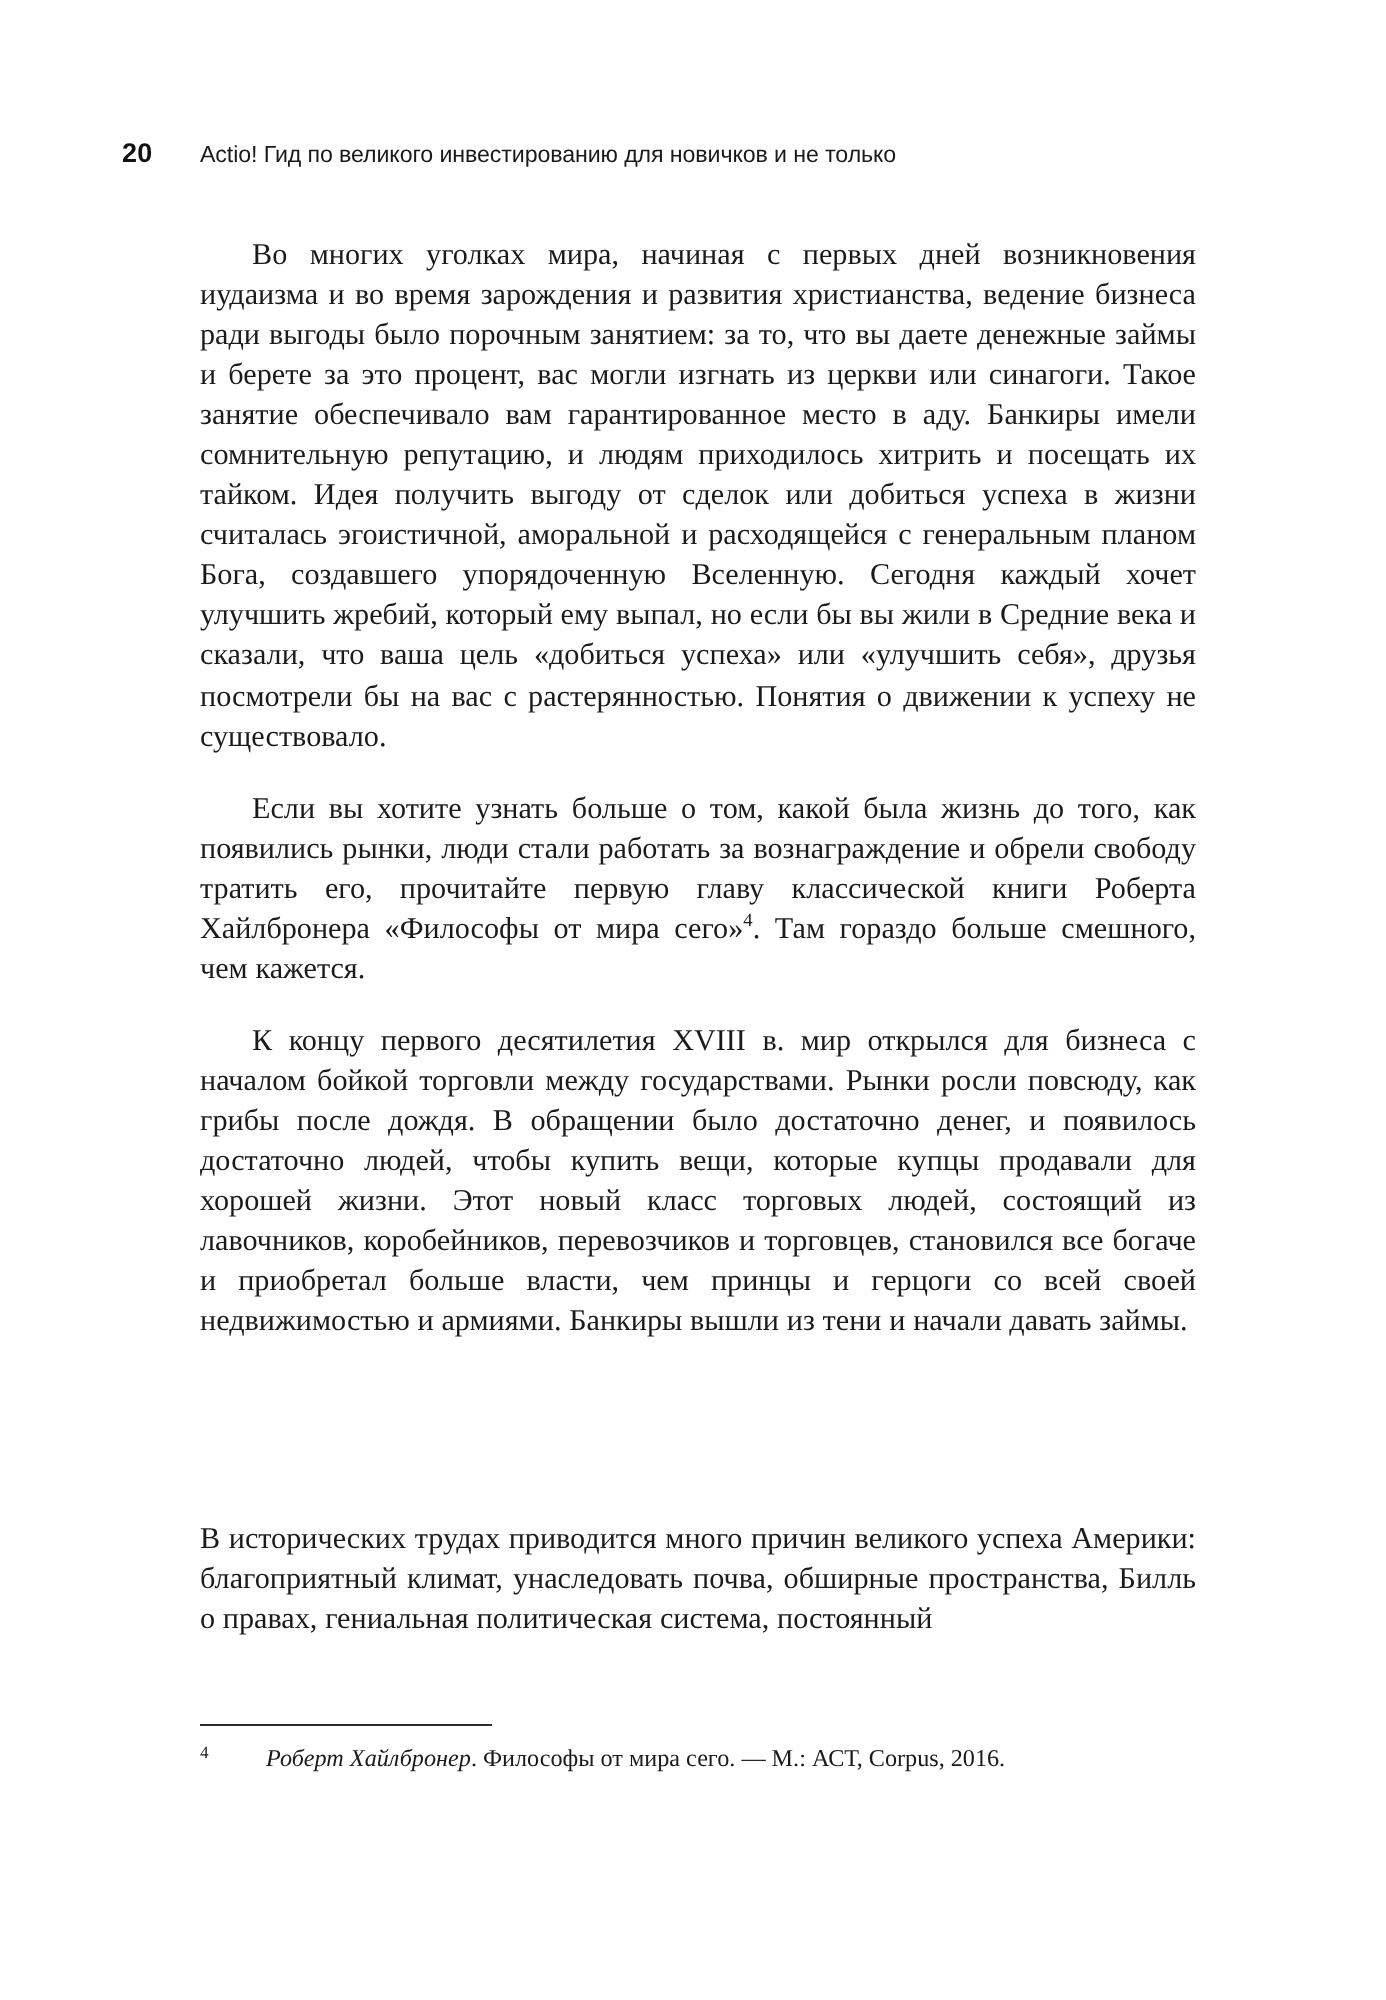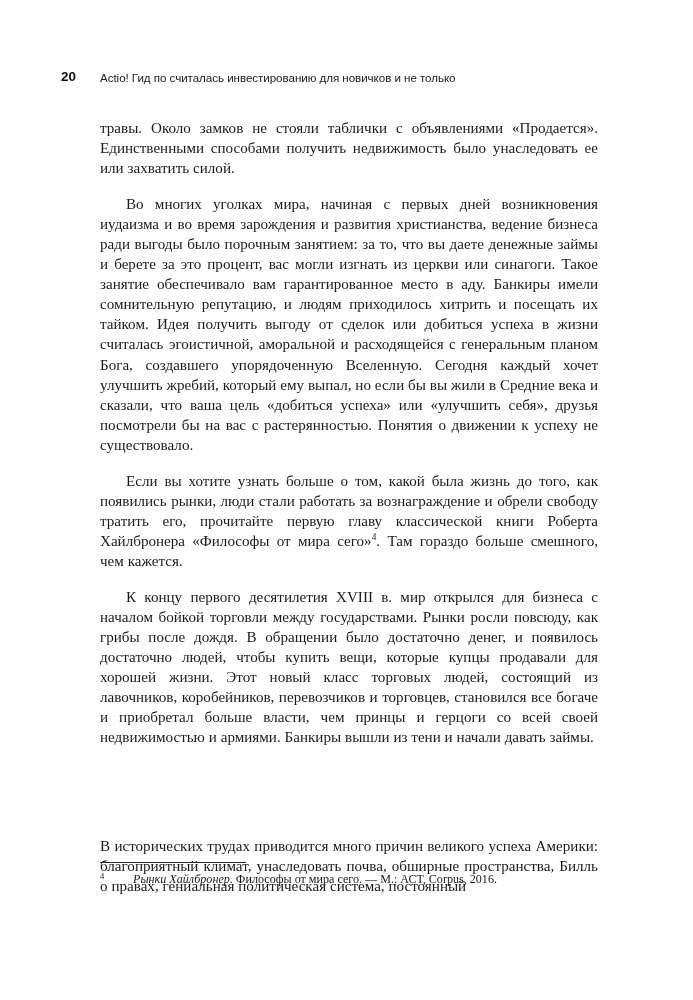"Actio! Гид по считалась инвестированию" span.running-title { text: считалась -> великого }
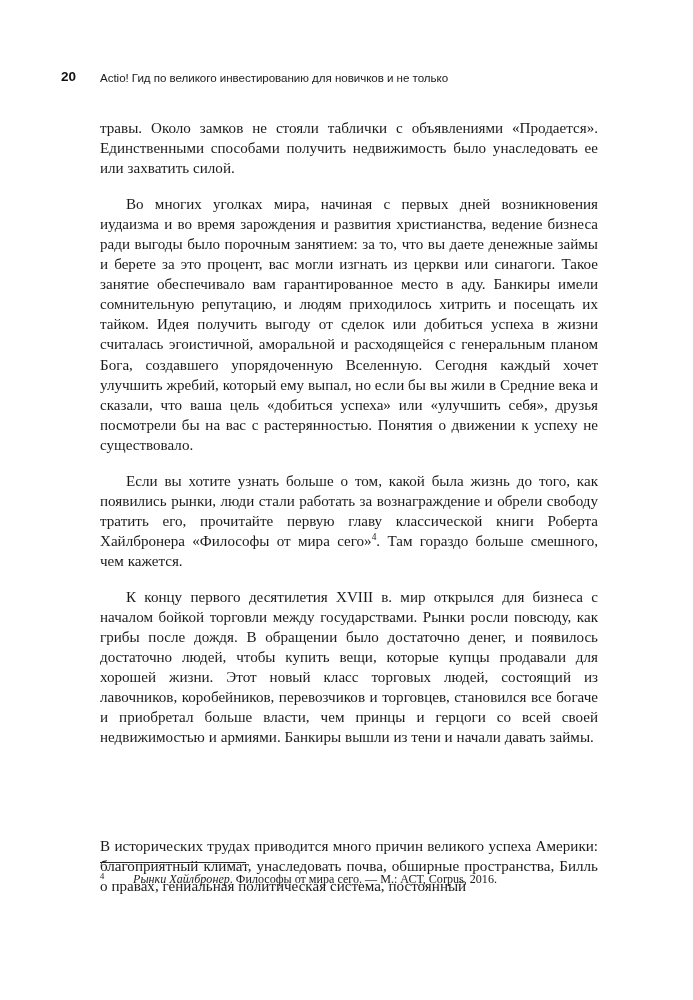"травы. Около замков не стояли" p.body { html: <p>травы. Около замков не стояли таблички с объявлениями «Продается». Единственными способами получить недвижимость было унаследовать ее или захватить силой.</p> -> none }
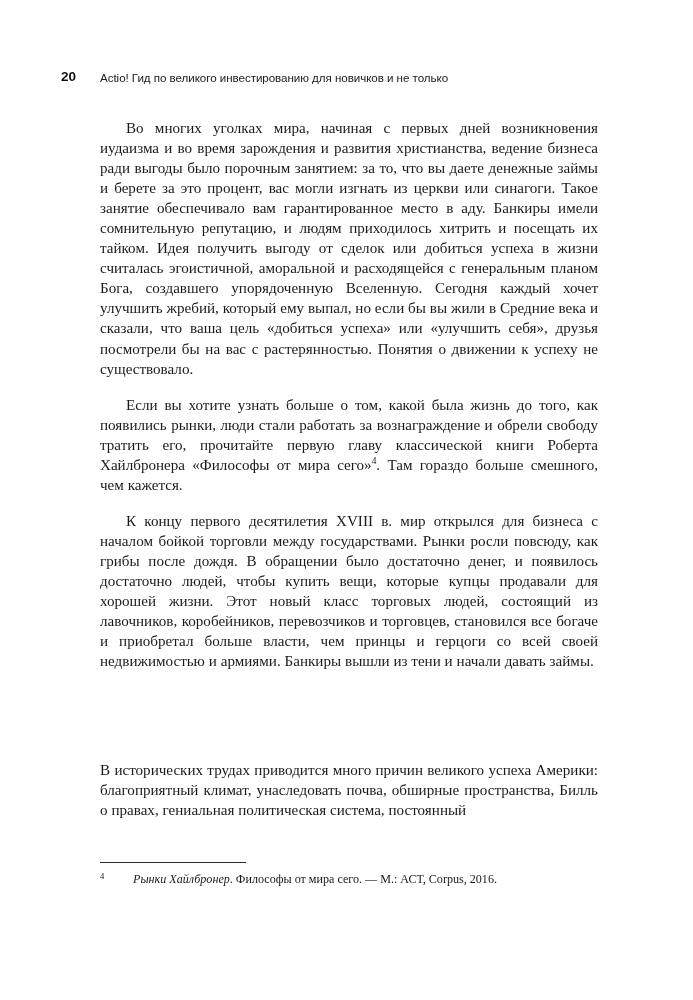"Рынки Хайлбронер" span.footnote-author { text: Рынки -> Роберт }
